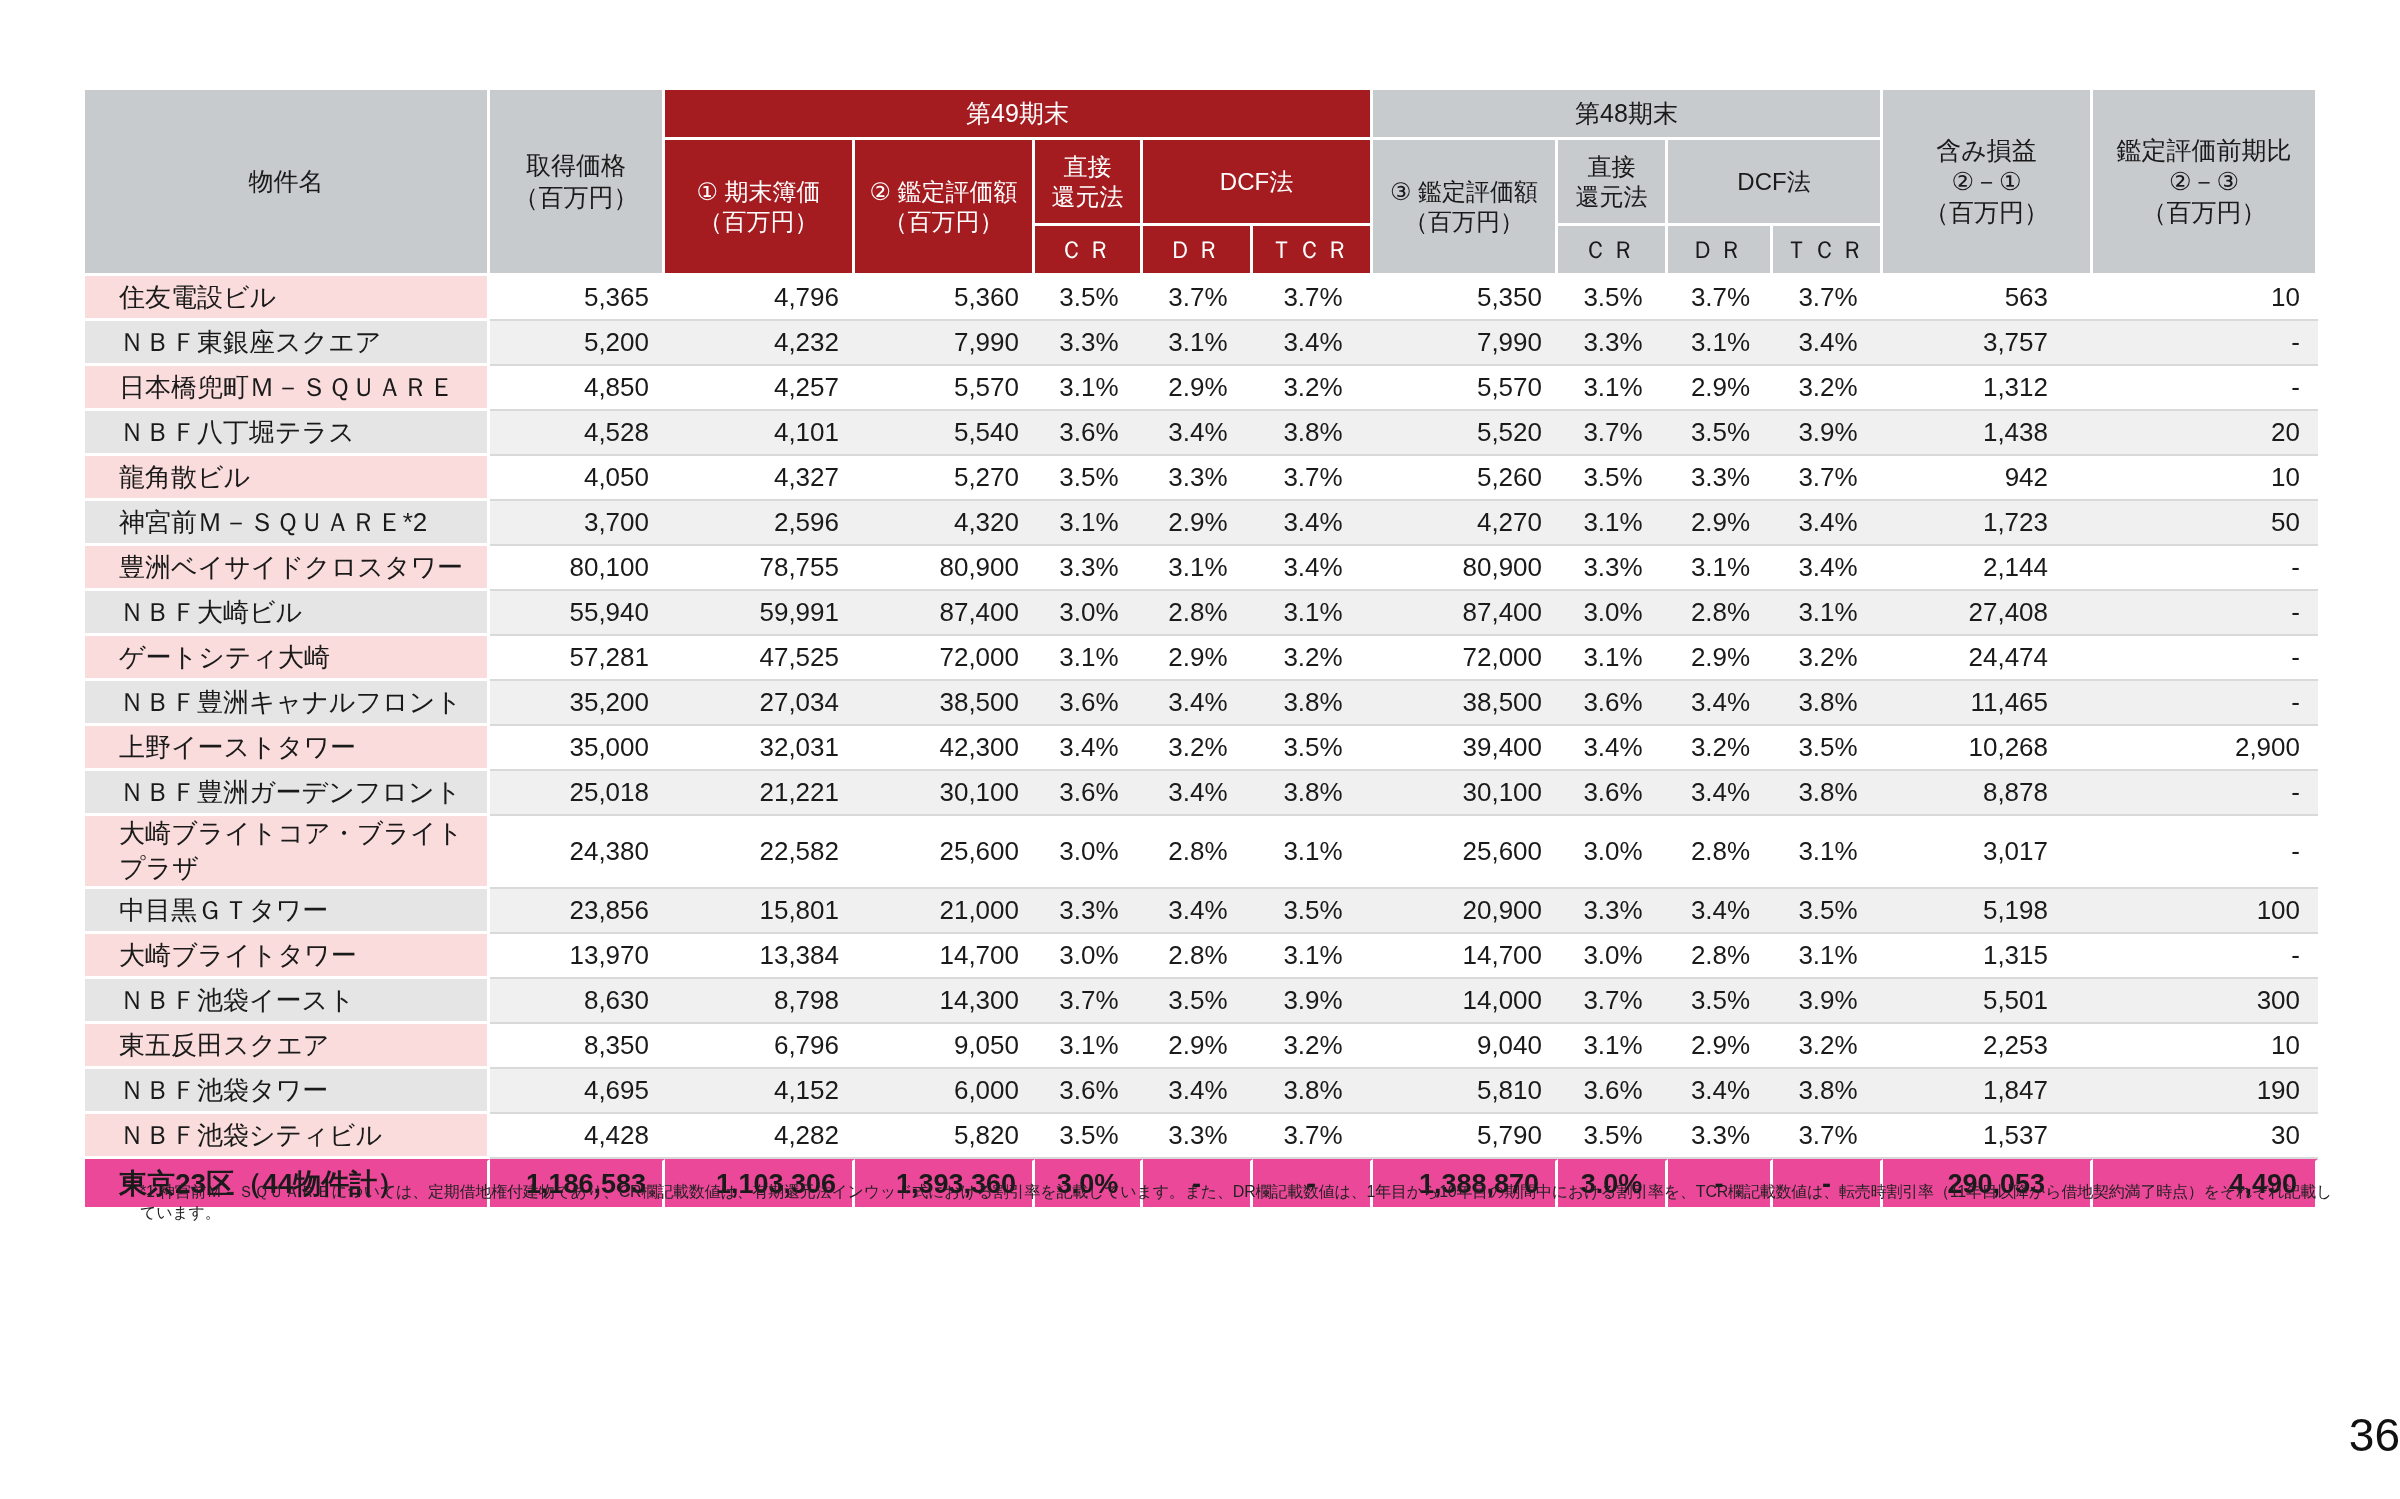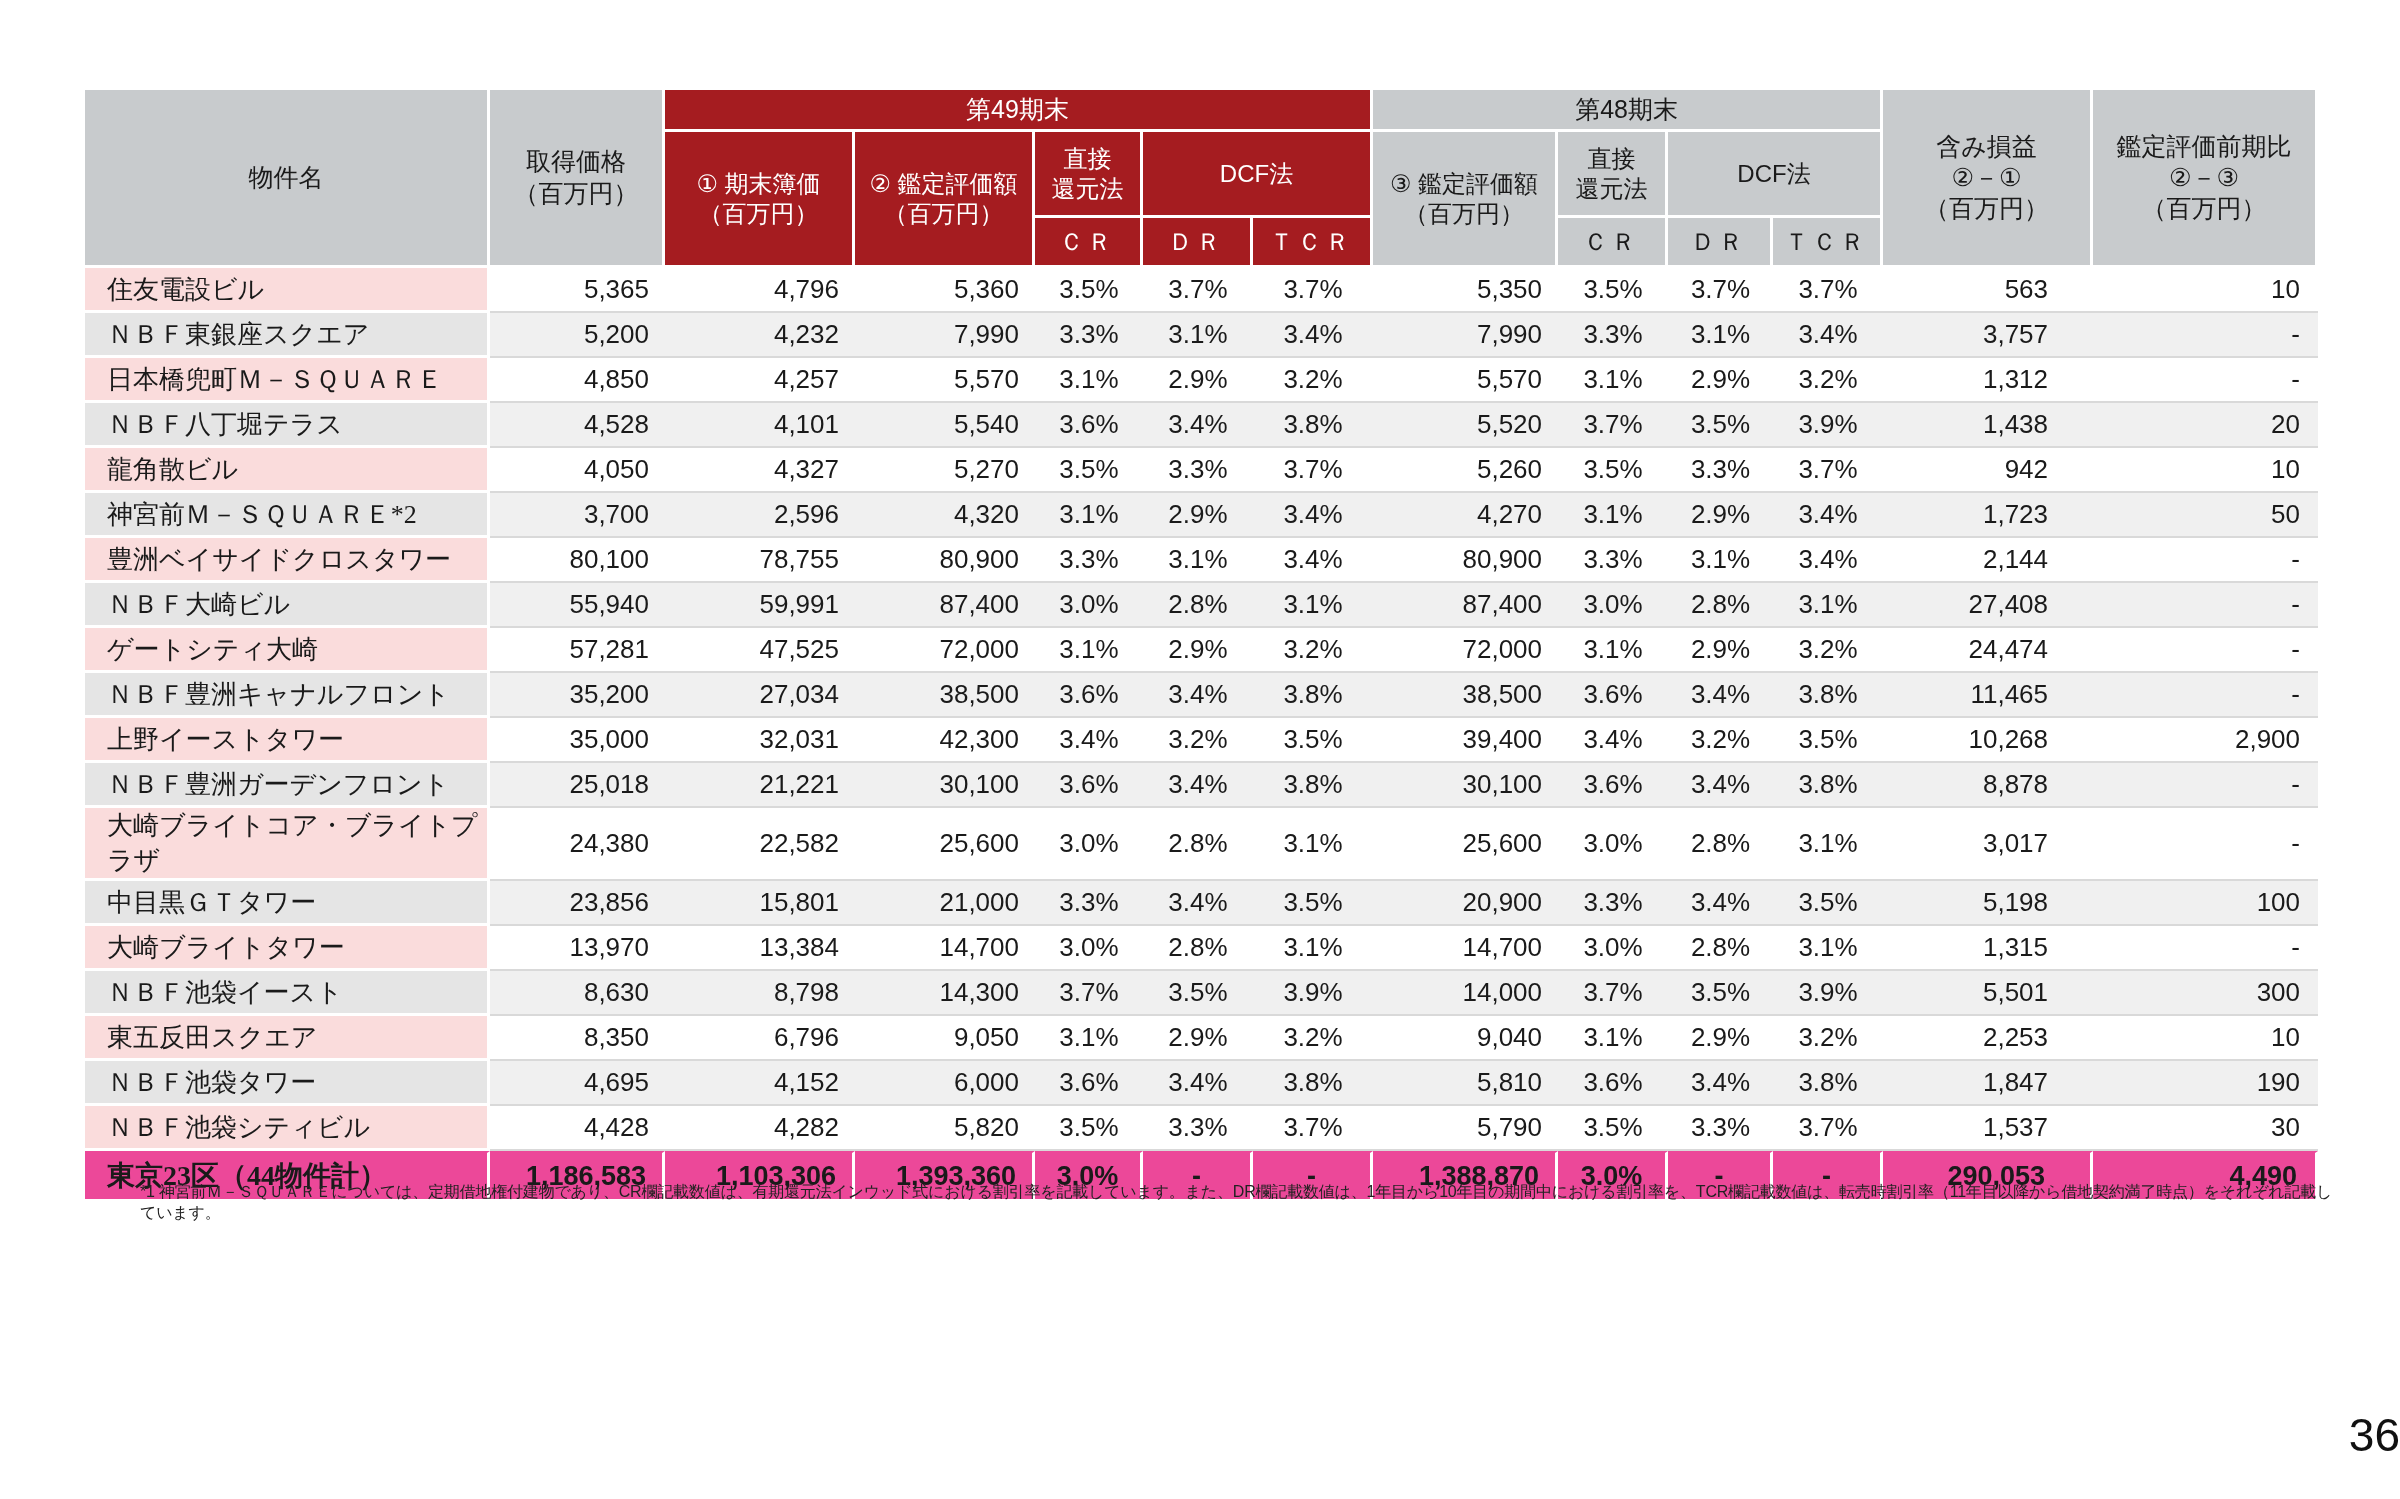"第49期末" th { padding: 0 -> 8px }
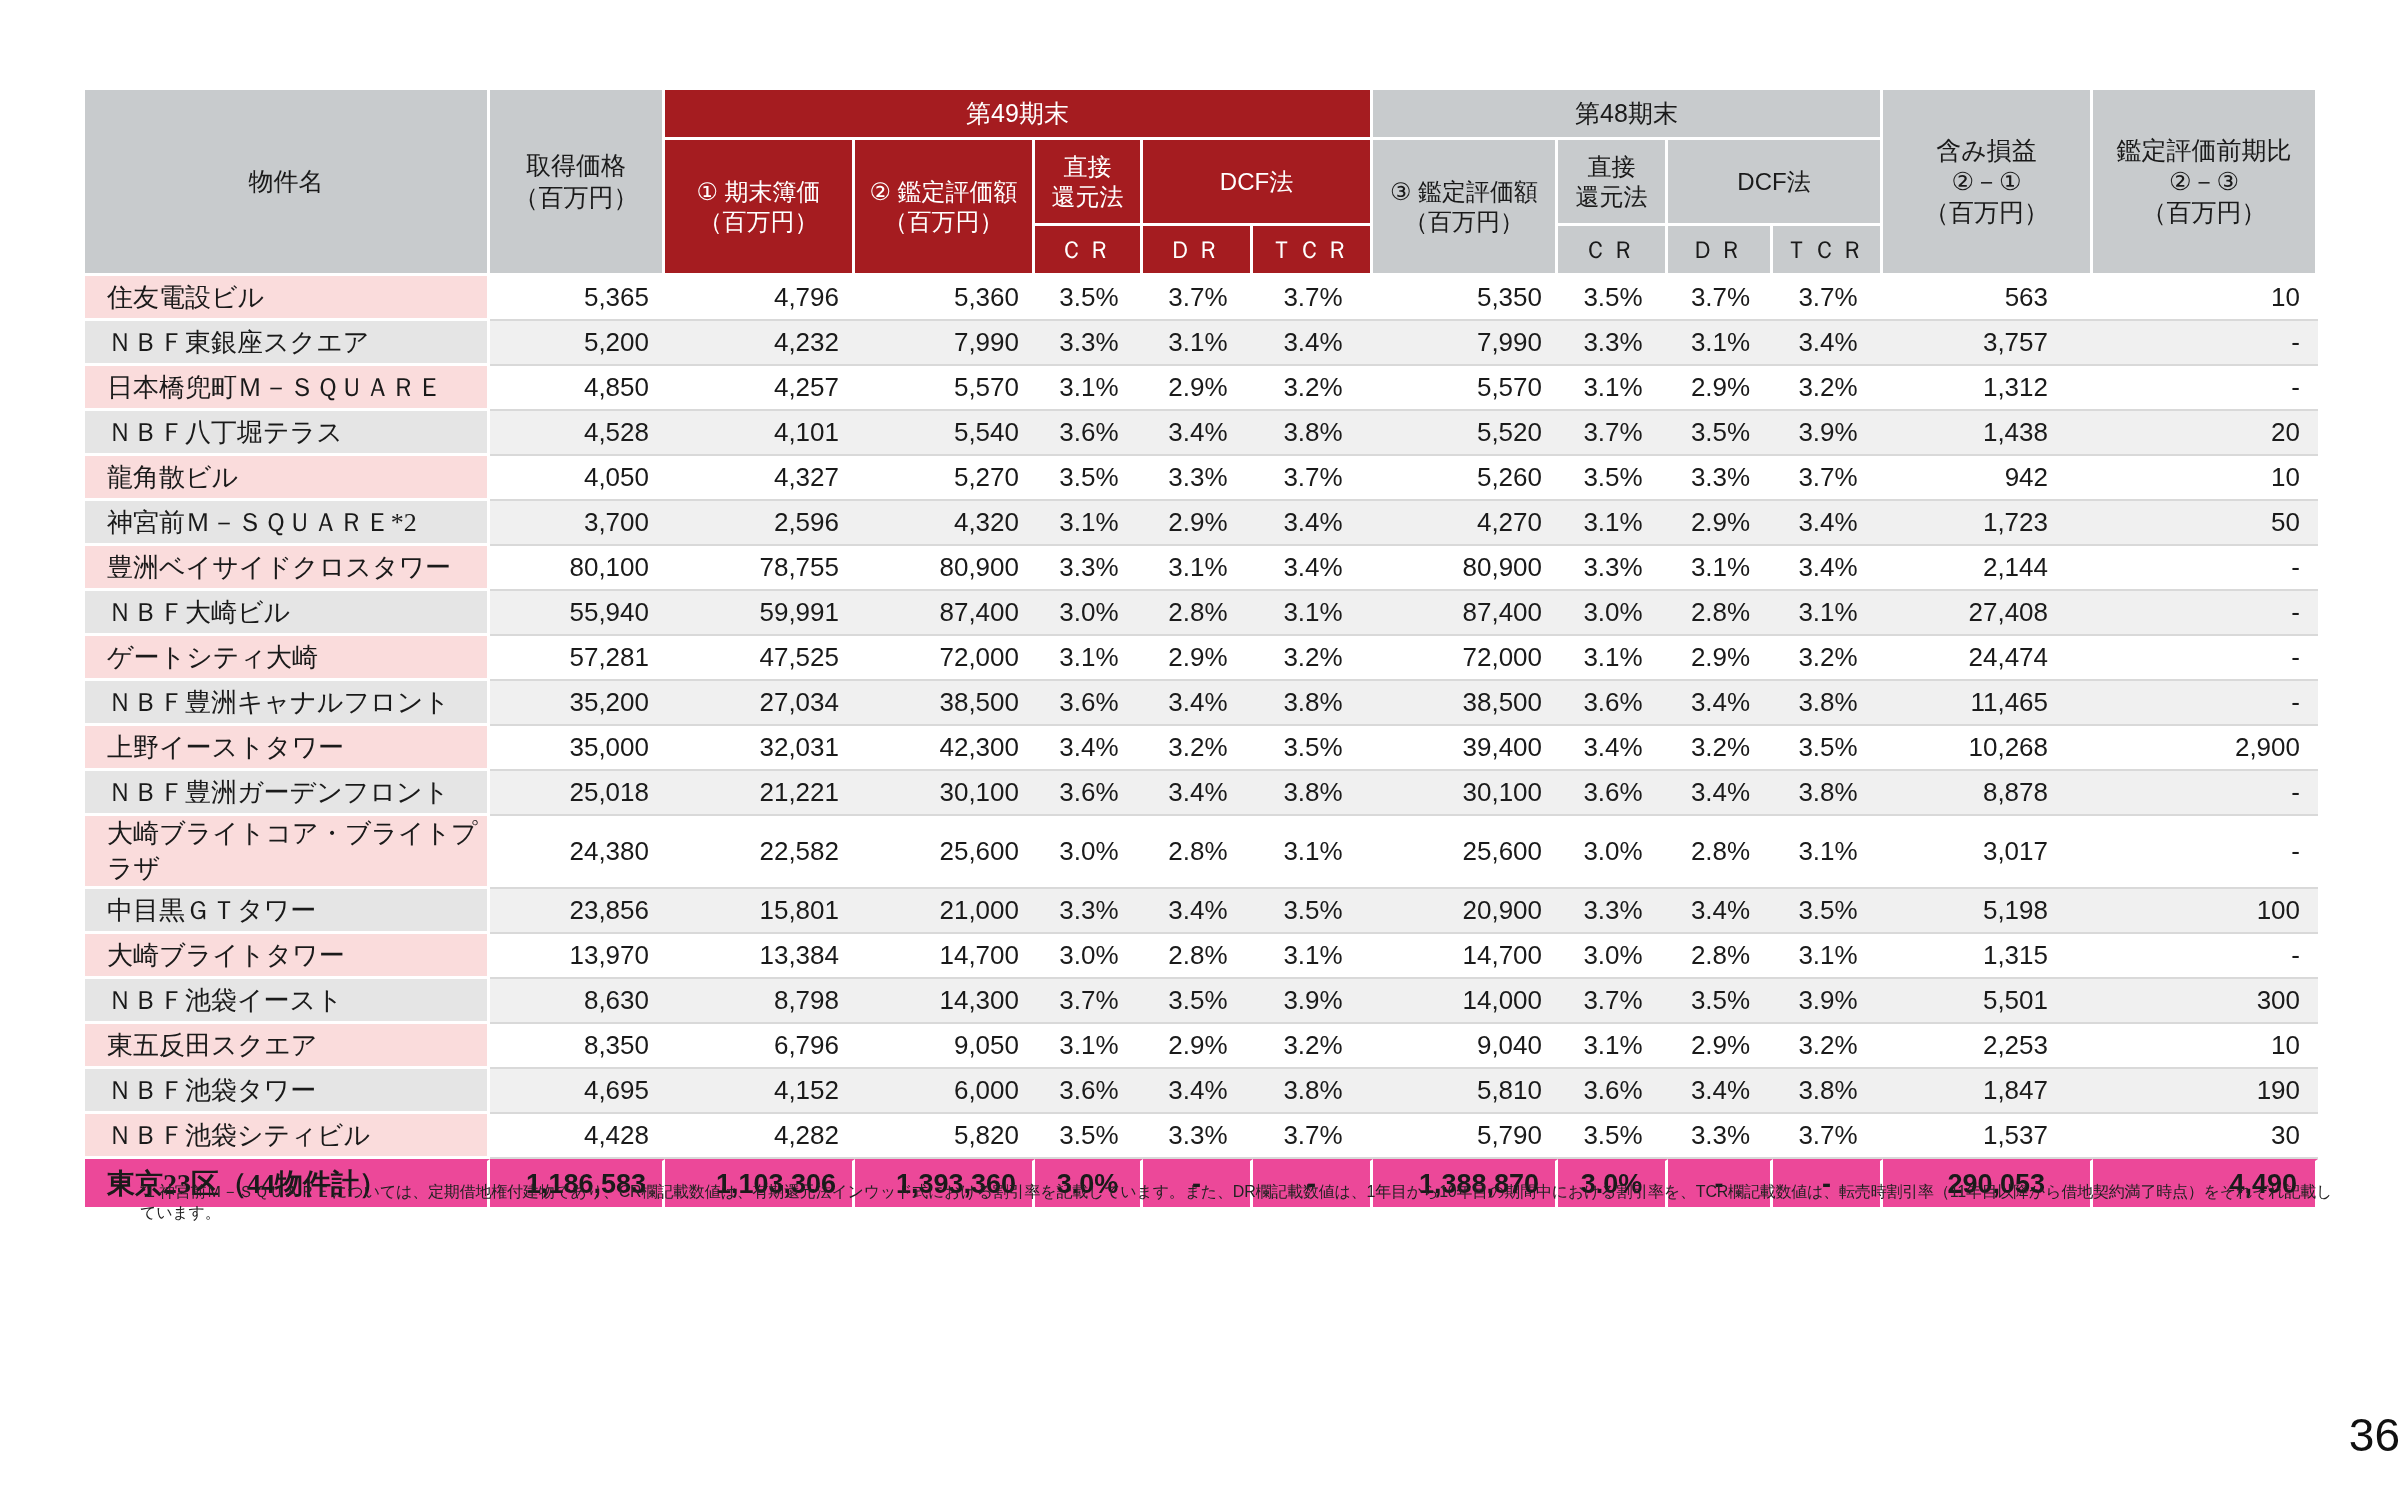"住友電設ビル" td.name { font-family: Liberation Serif, serif -> none; padding: 0 8px 0 22px -> 0 8px 0 34px }
